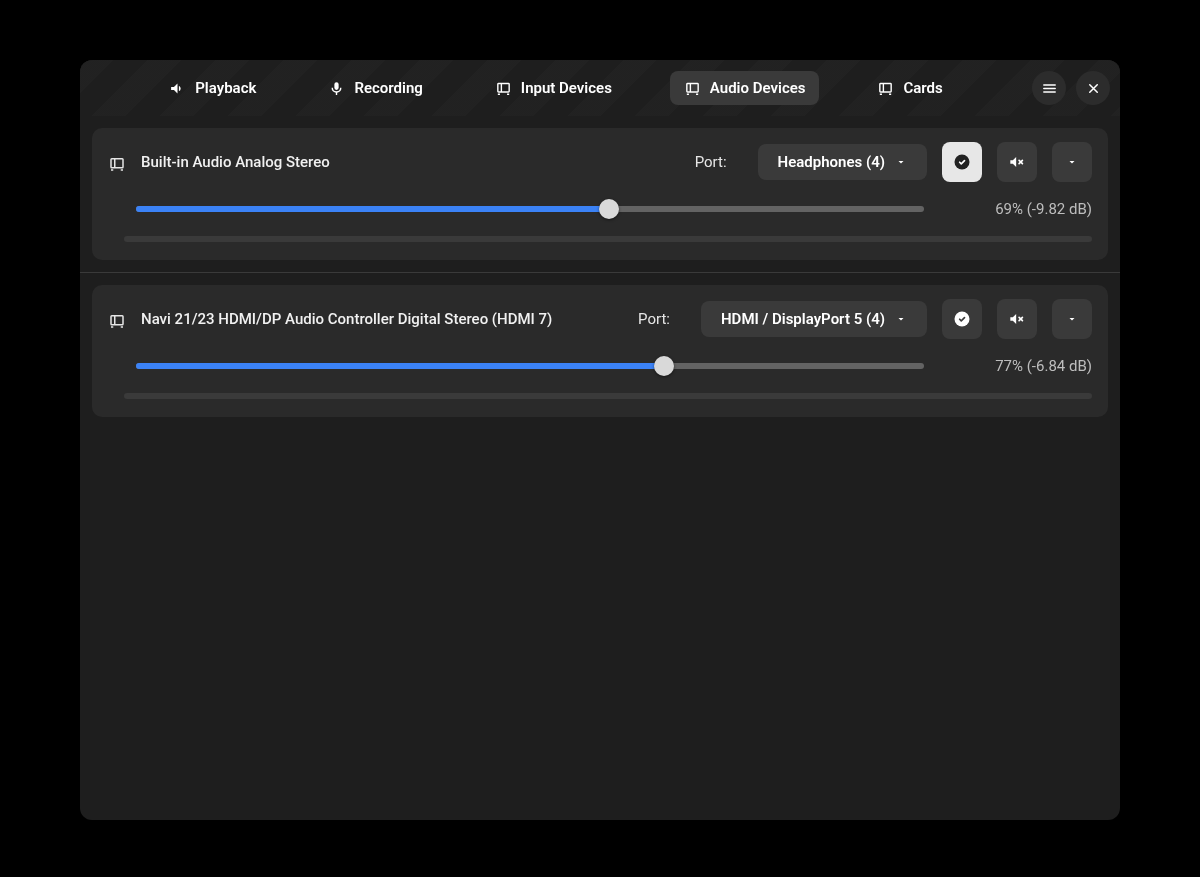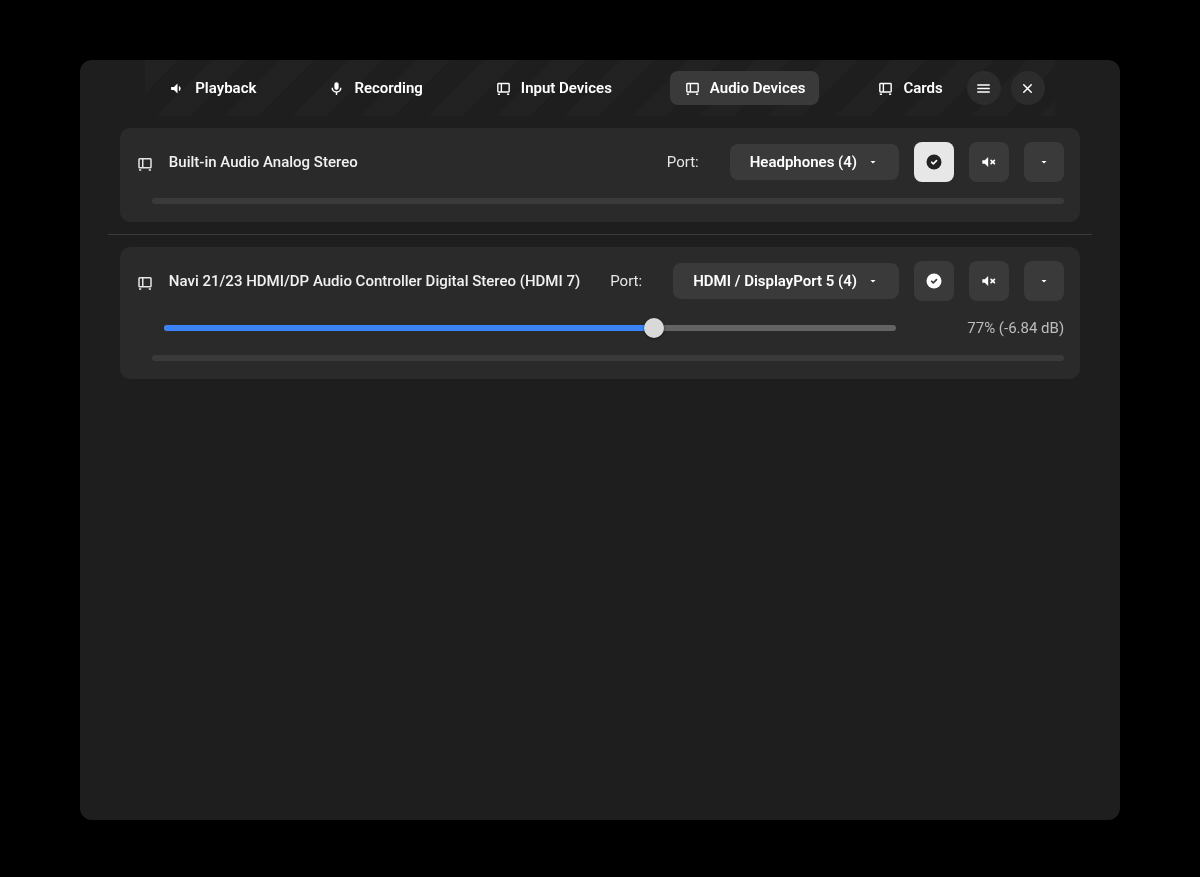"Playback" .window { align-items: center -> none }
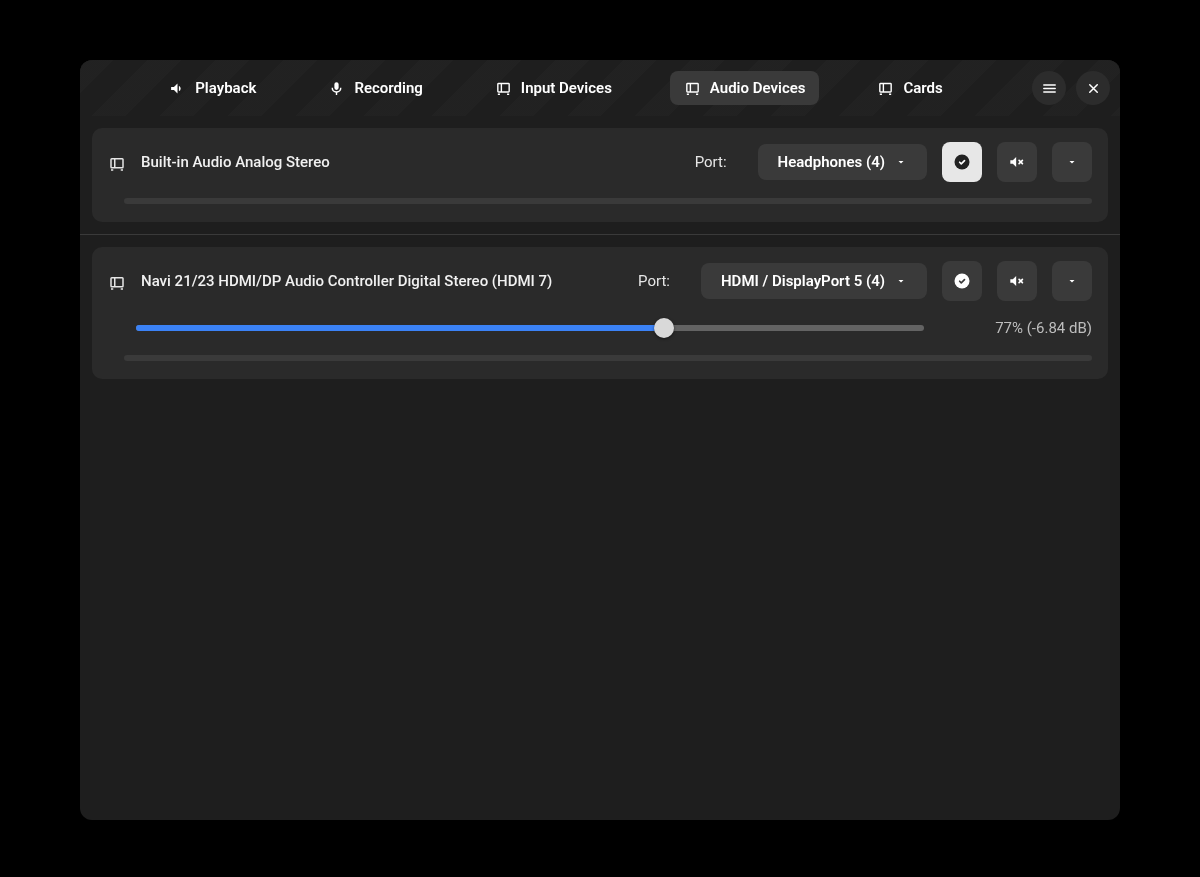"69% (-9.82 dB)" div.slider-row { html: none -> <div> <div> <div></div> <div></div> <div></div> </div> <div>69% (-9.82 dB)</div> </div> }
